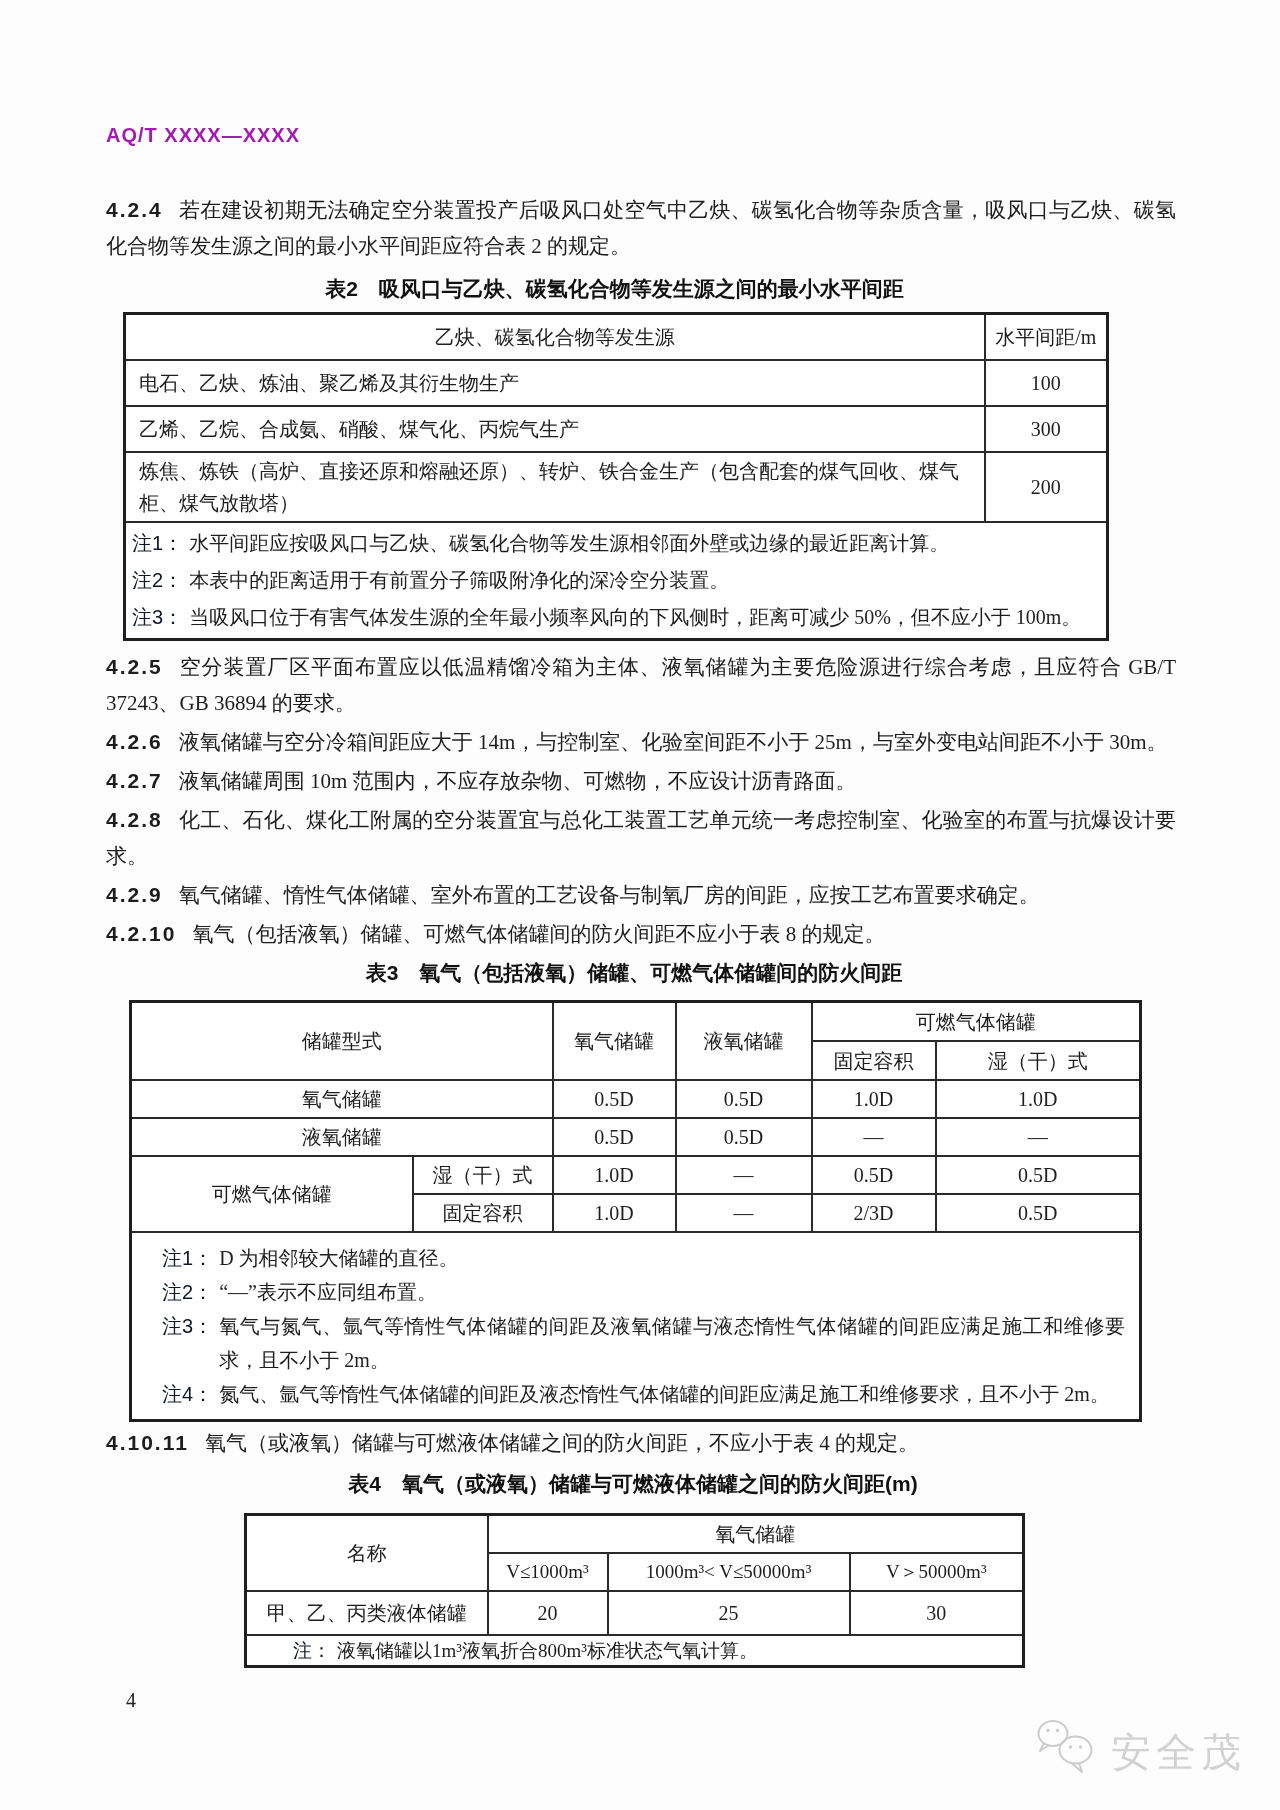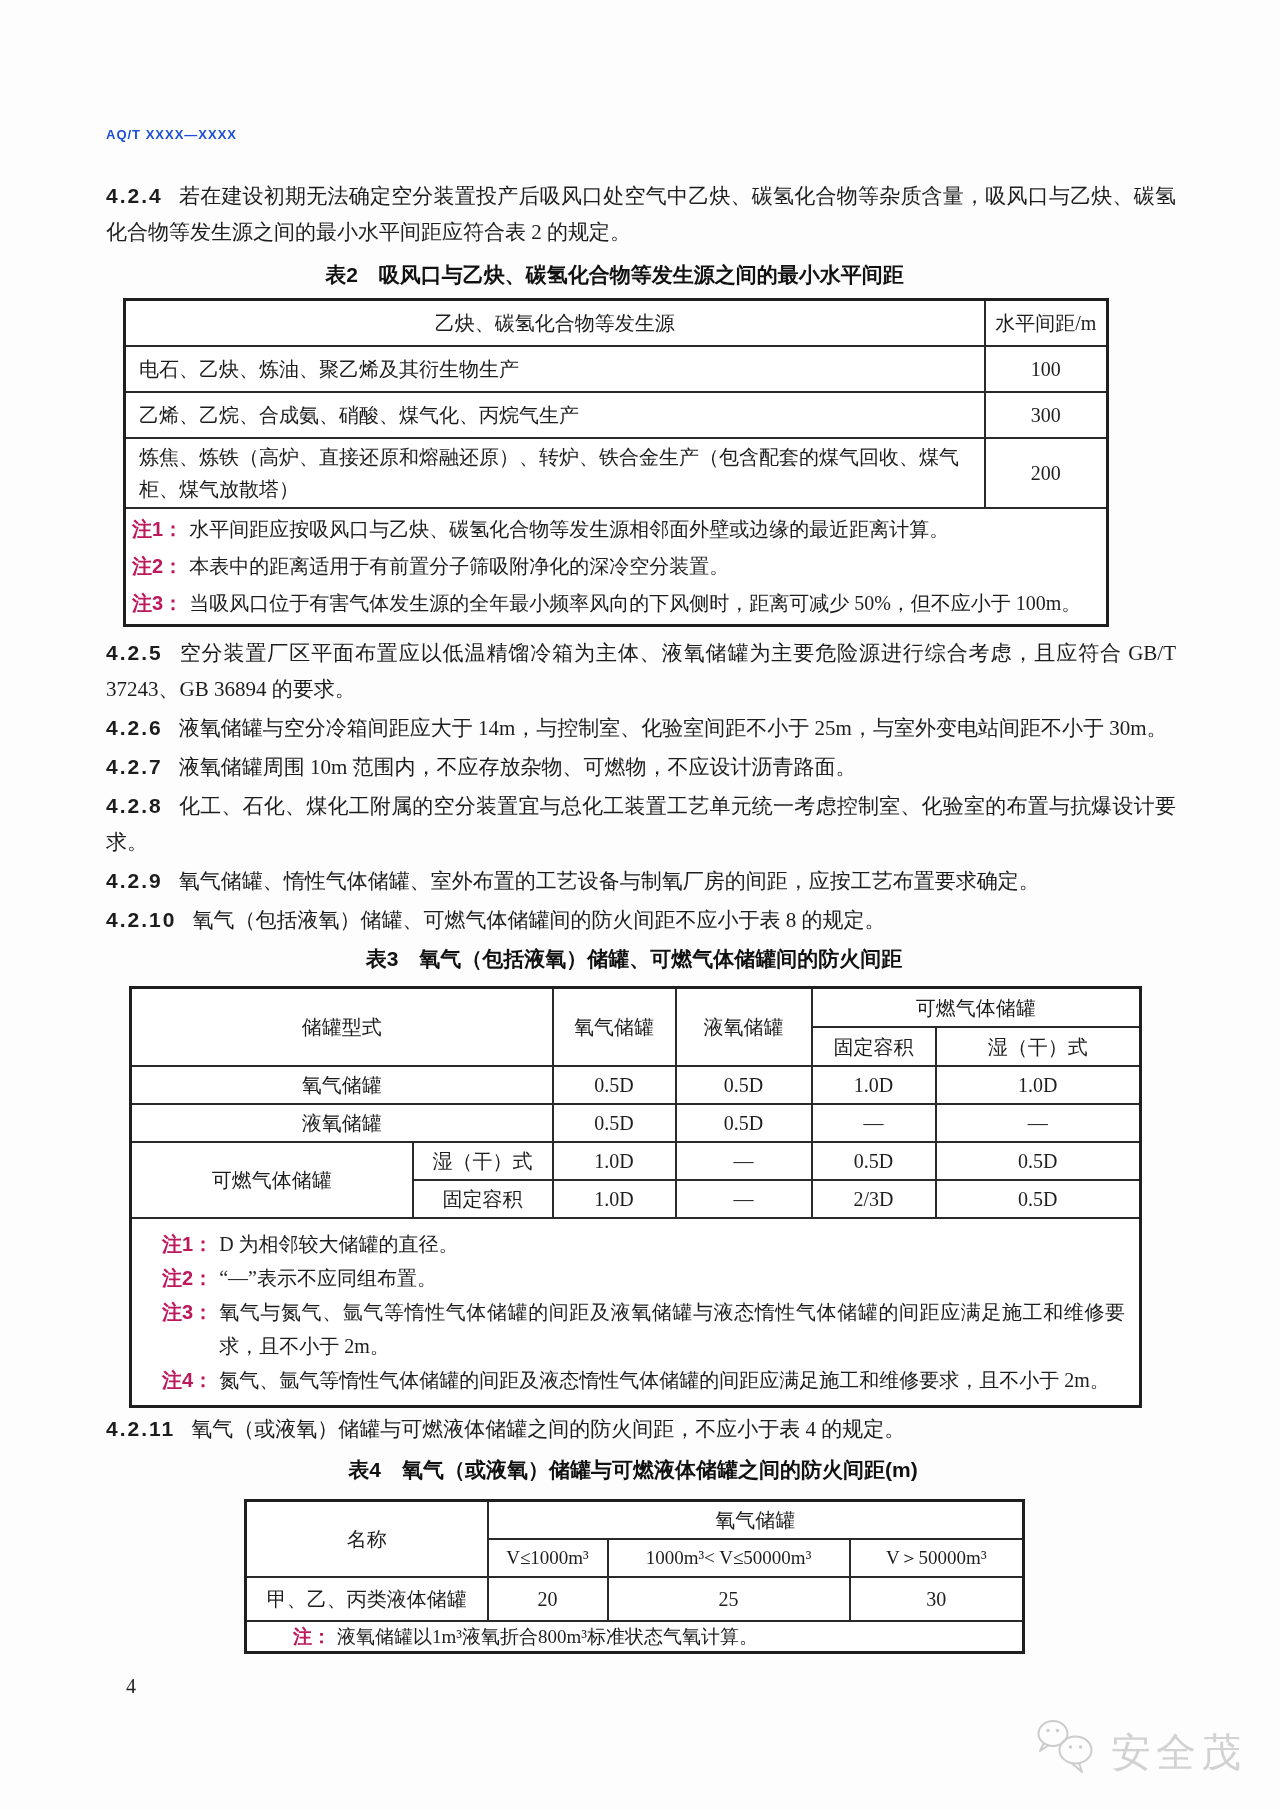"AQ/T XXXX—XXXX" .doc-header { color: #1d4ed8 -> #a21caf; font-size: 13px -> 20px; margin-bottom: 30px -> 44px }
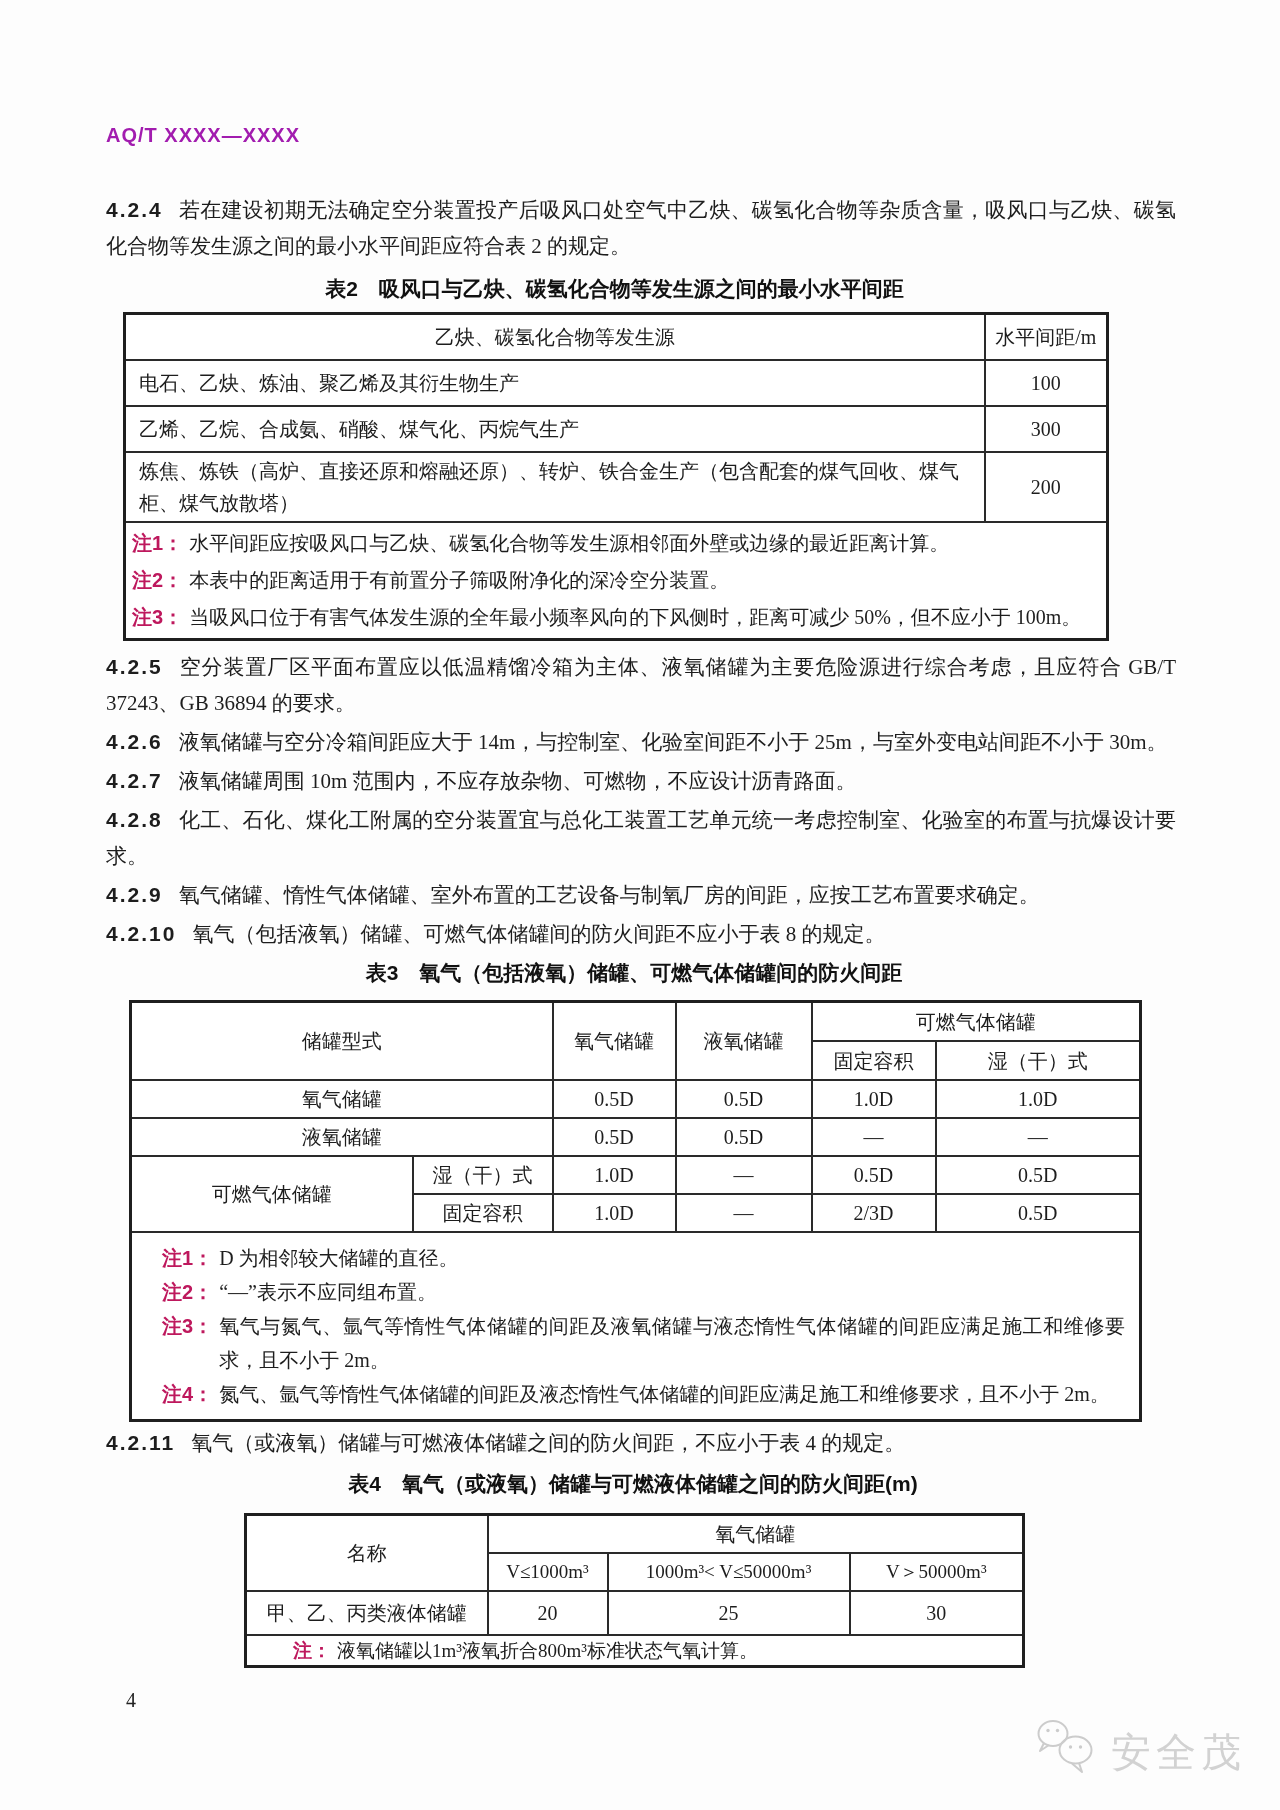"注1：" .note-label { color: #be185d -> #0f172a; font-weight: 700 -> 400 }
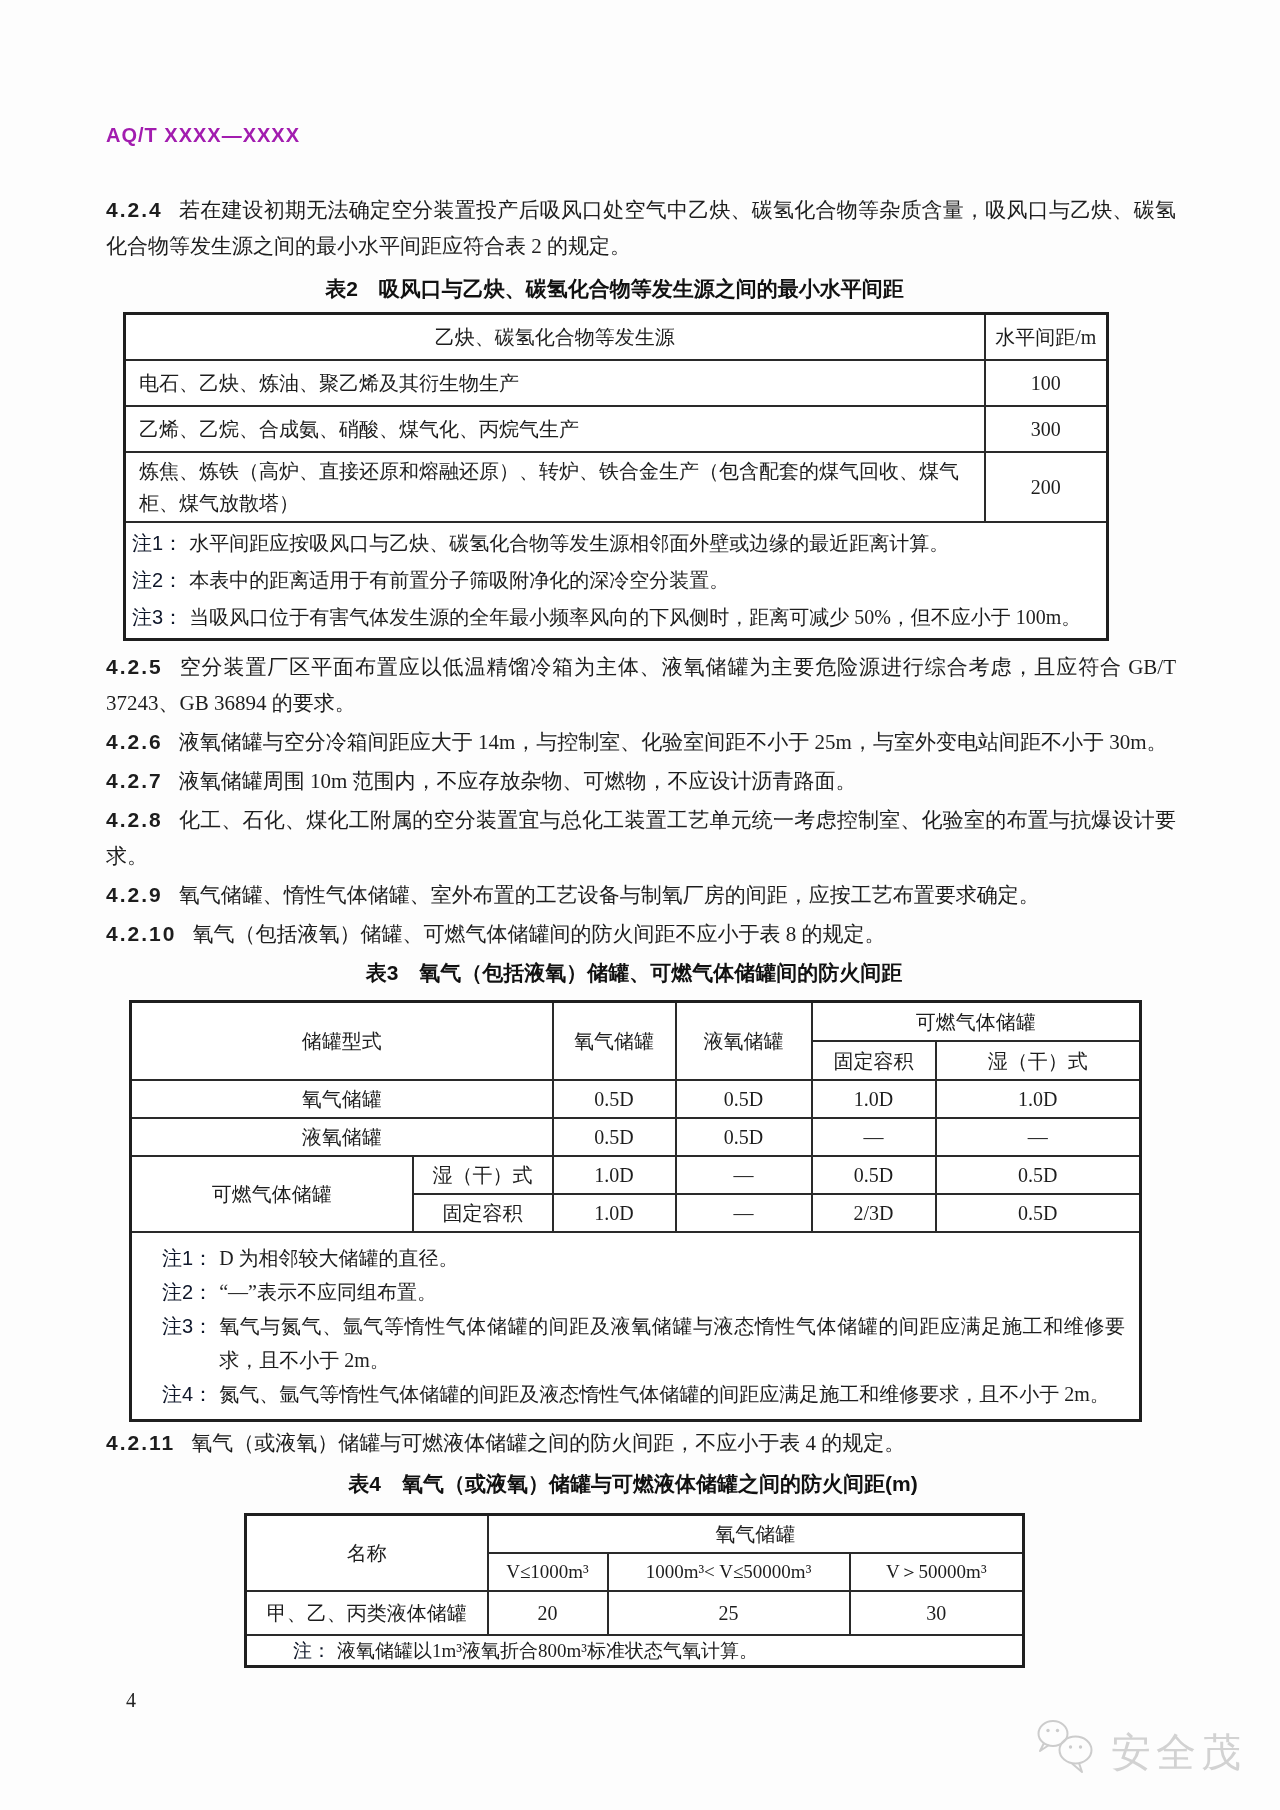"4.2.11" span.num { text: 4.2.11 -> 4.10.11 }
